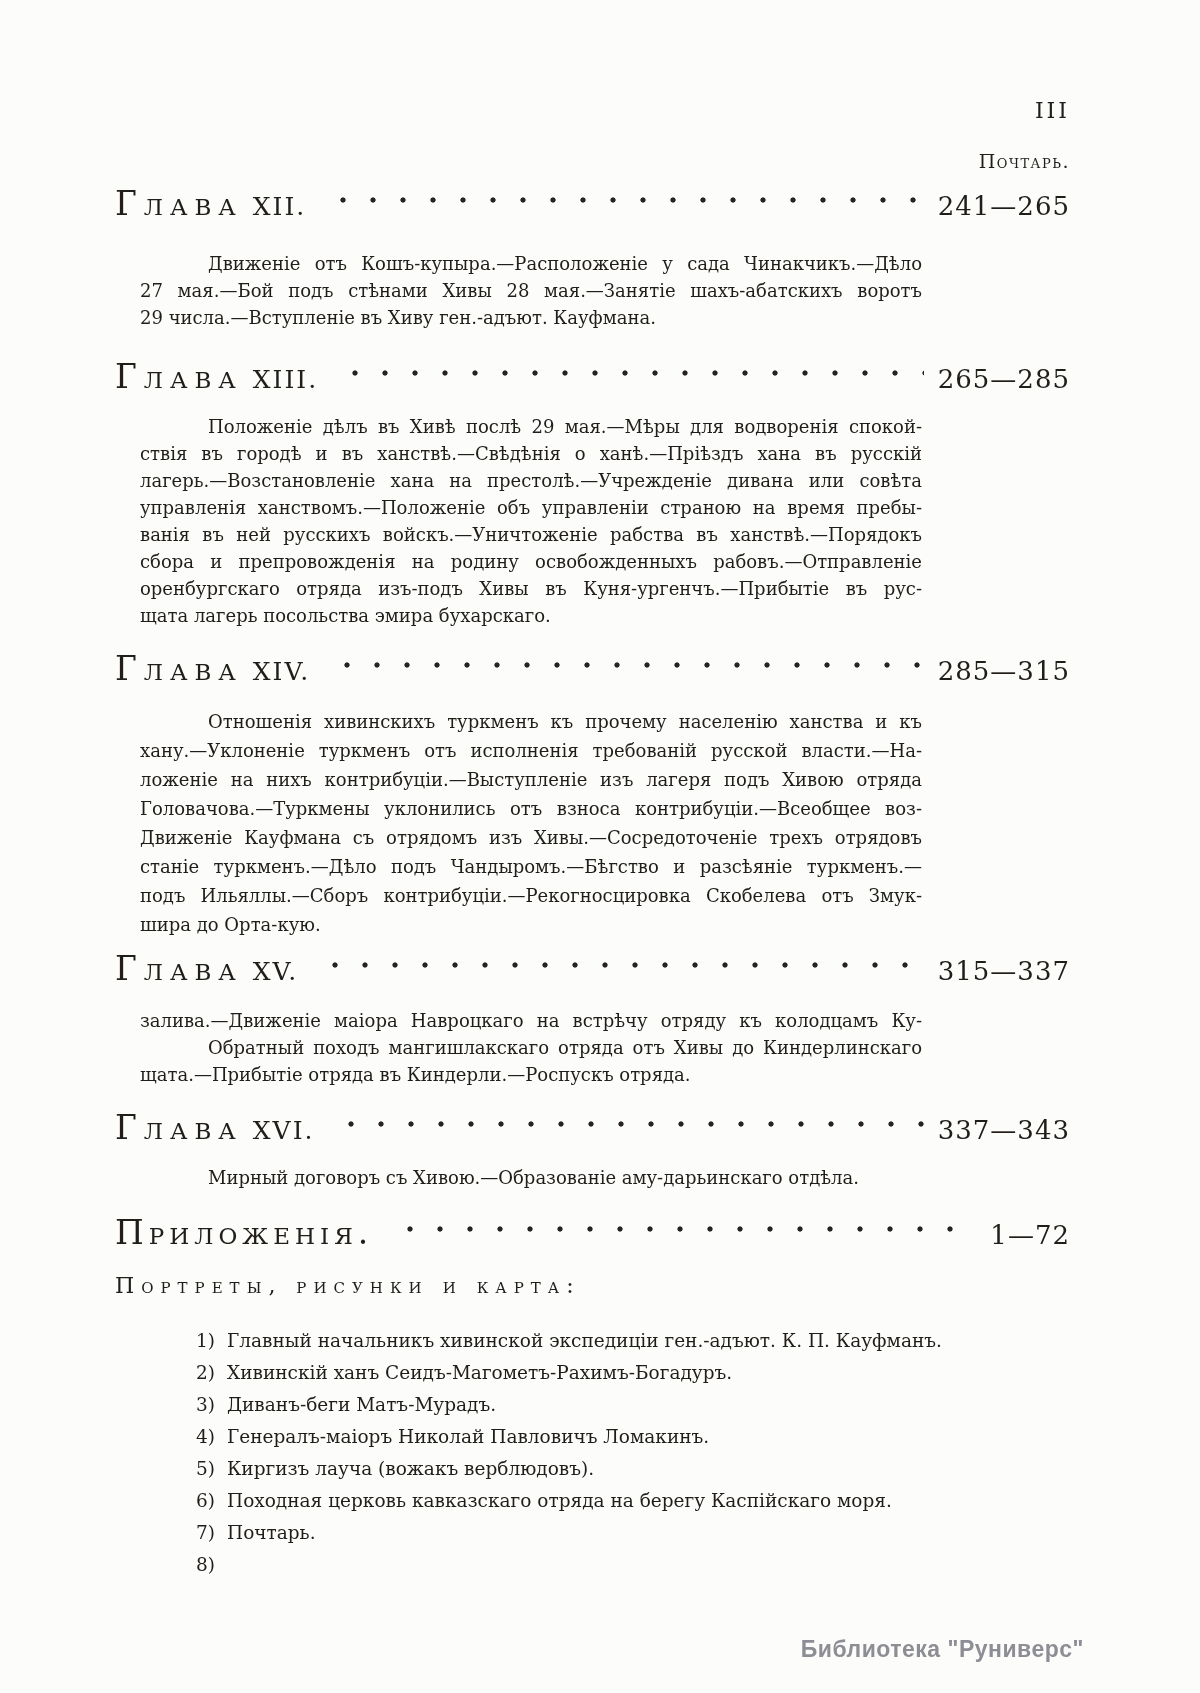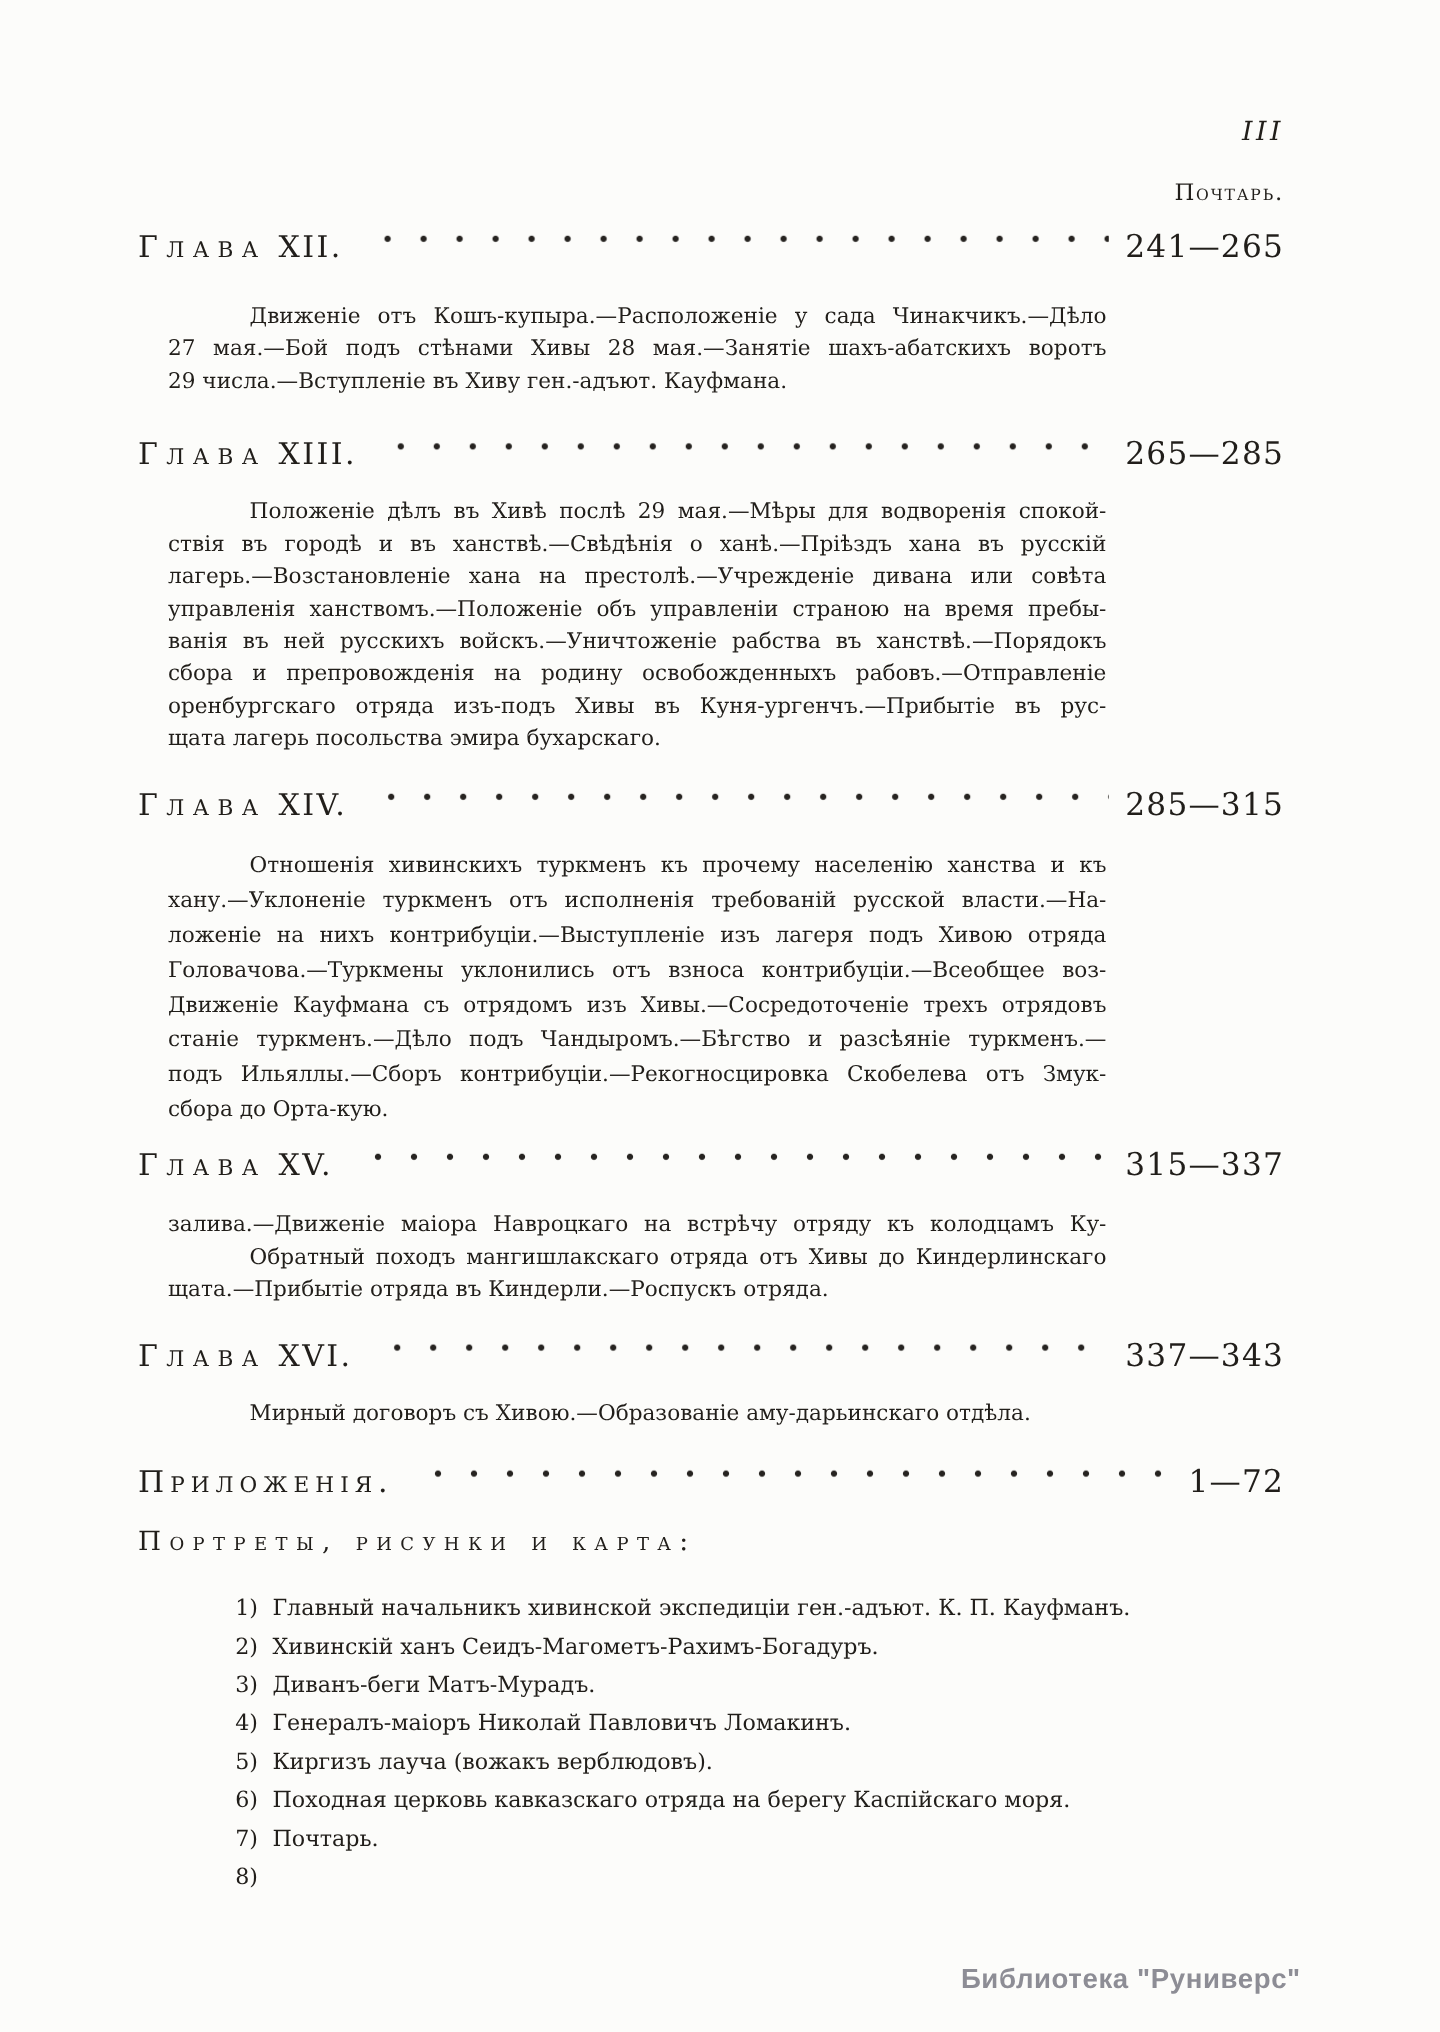"III" .page-number { font-style: italic -> none }
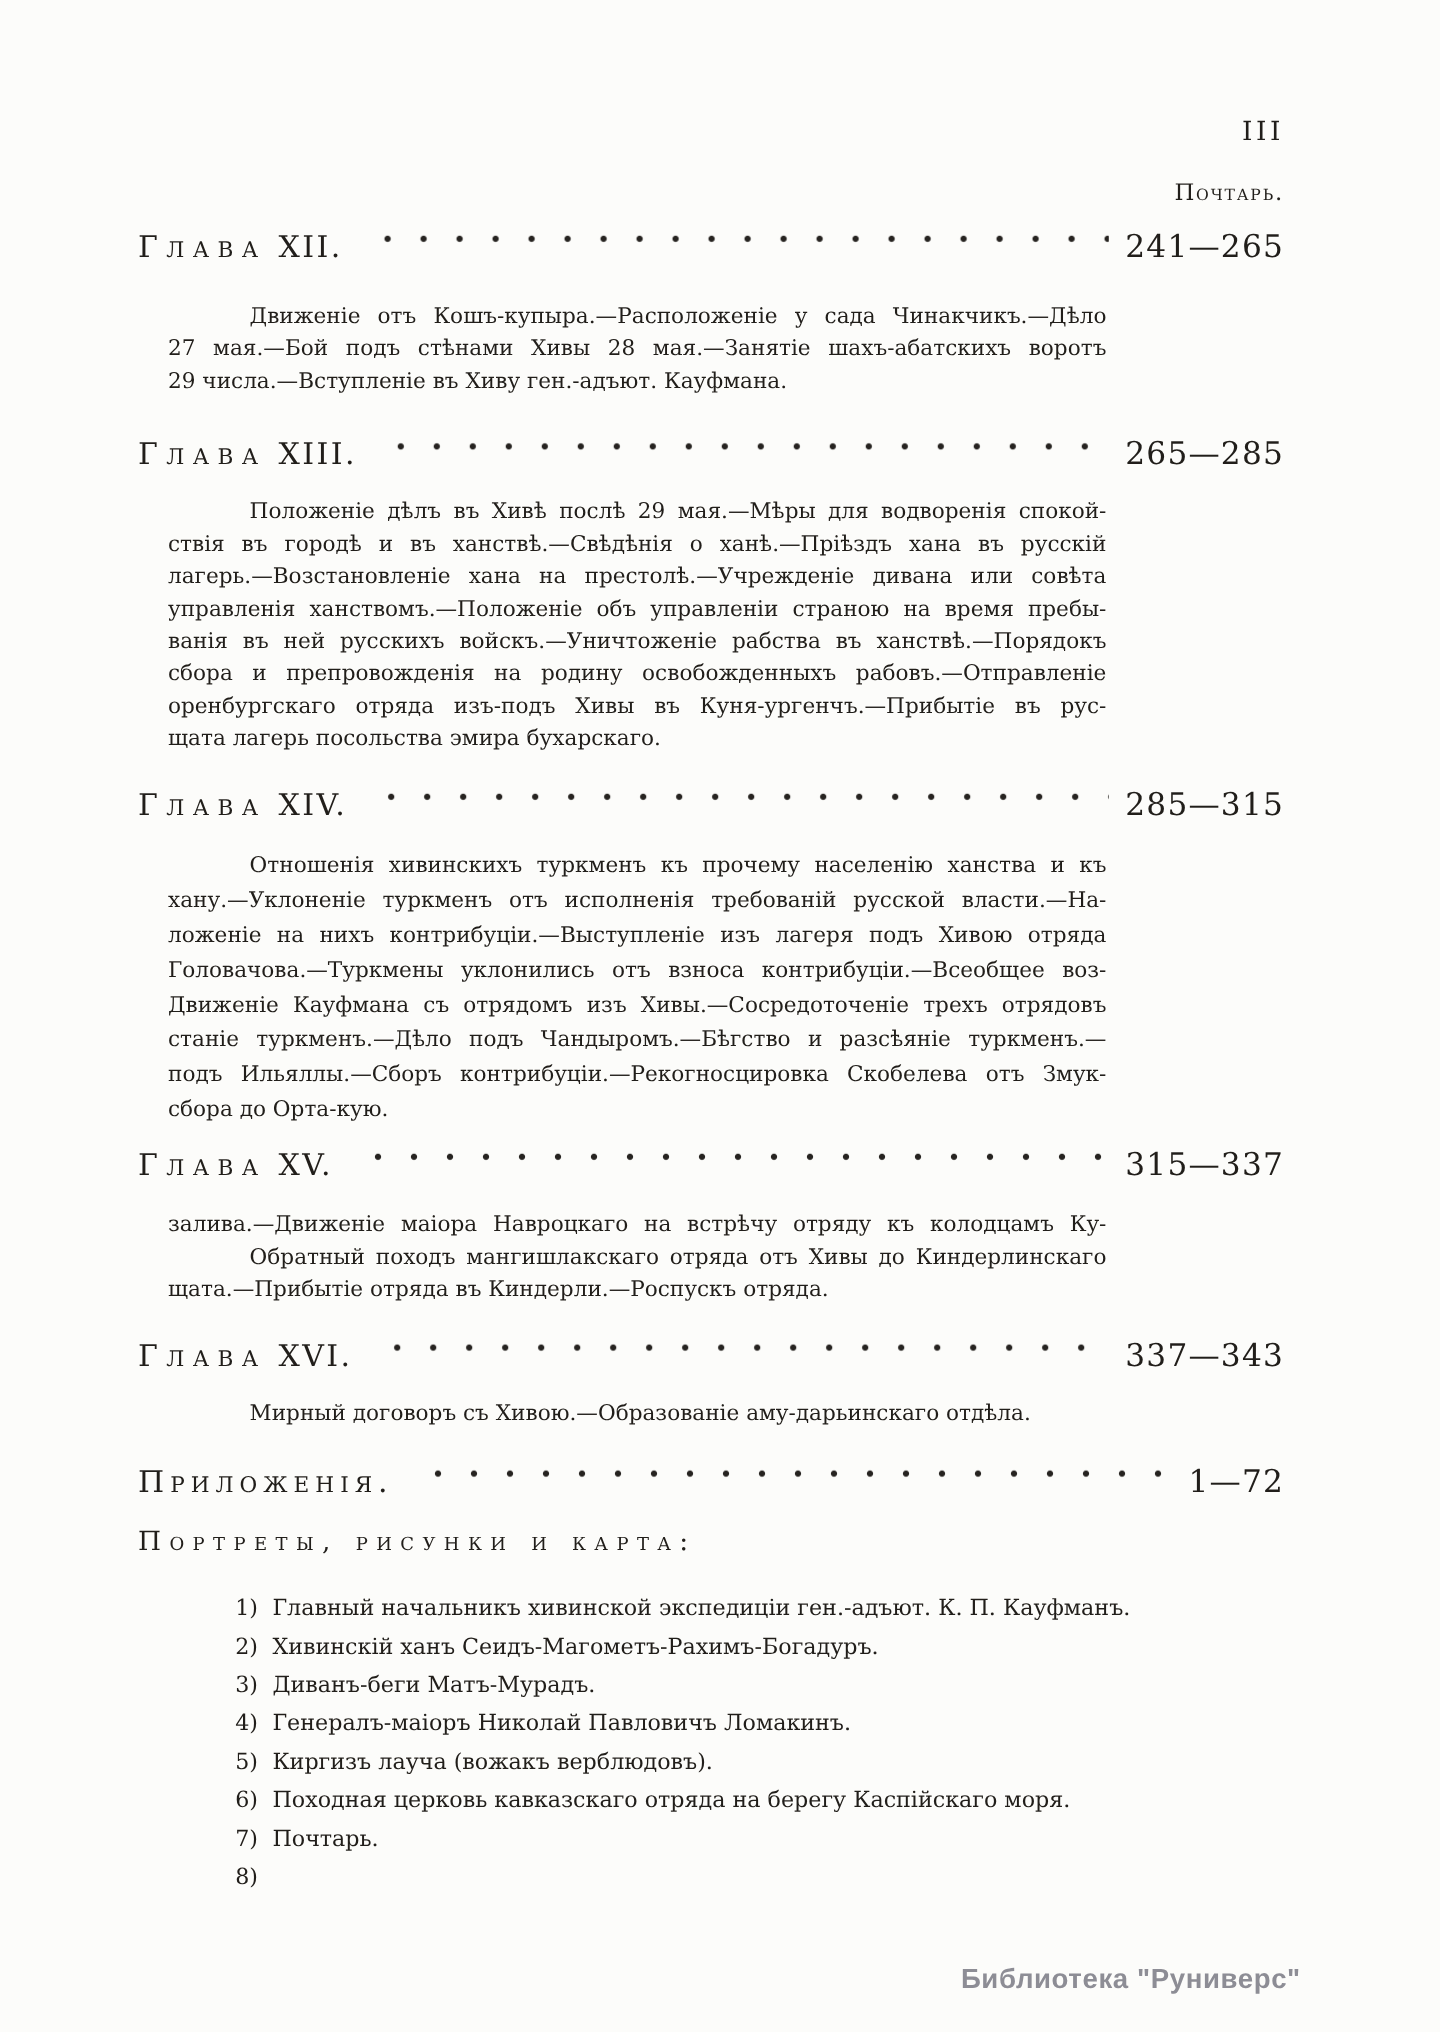"Глава" .ch-word { font-size: 25px -> 33px }
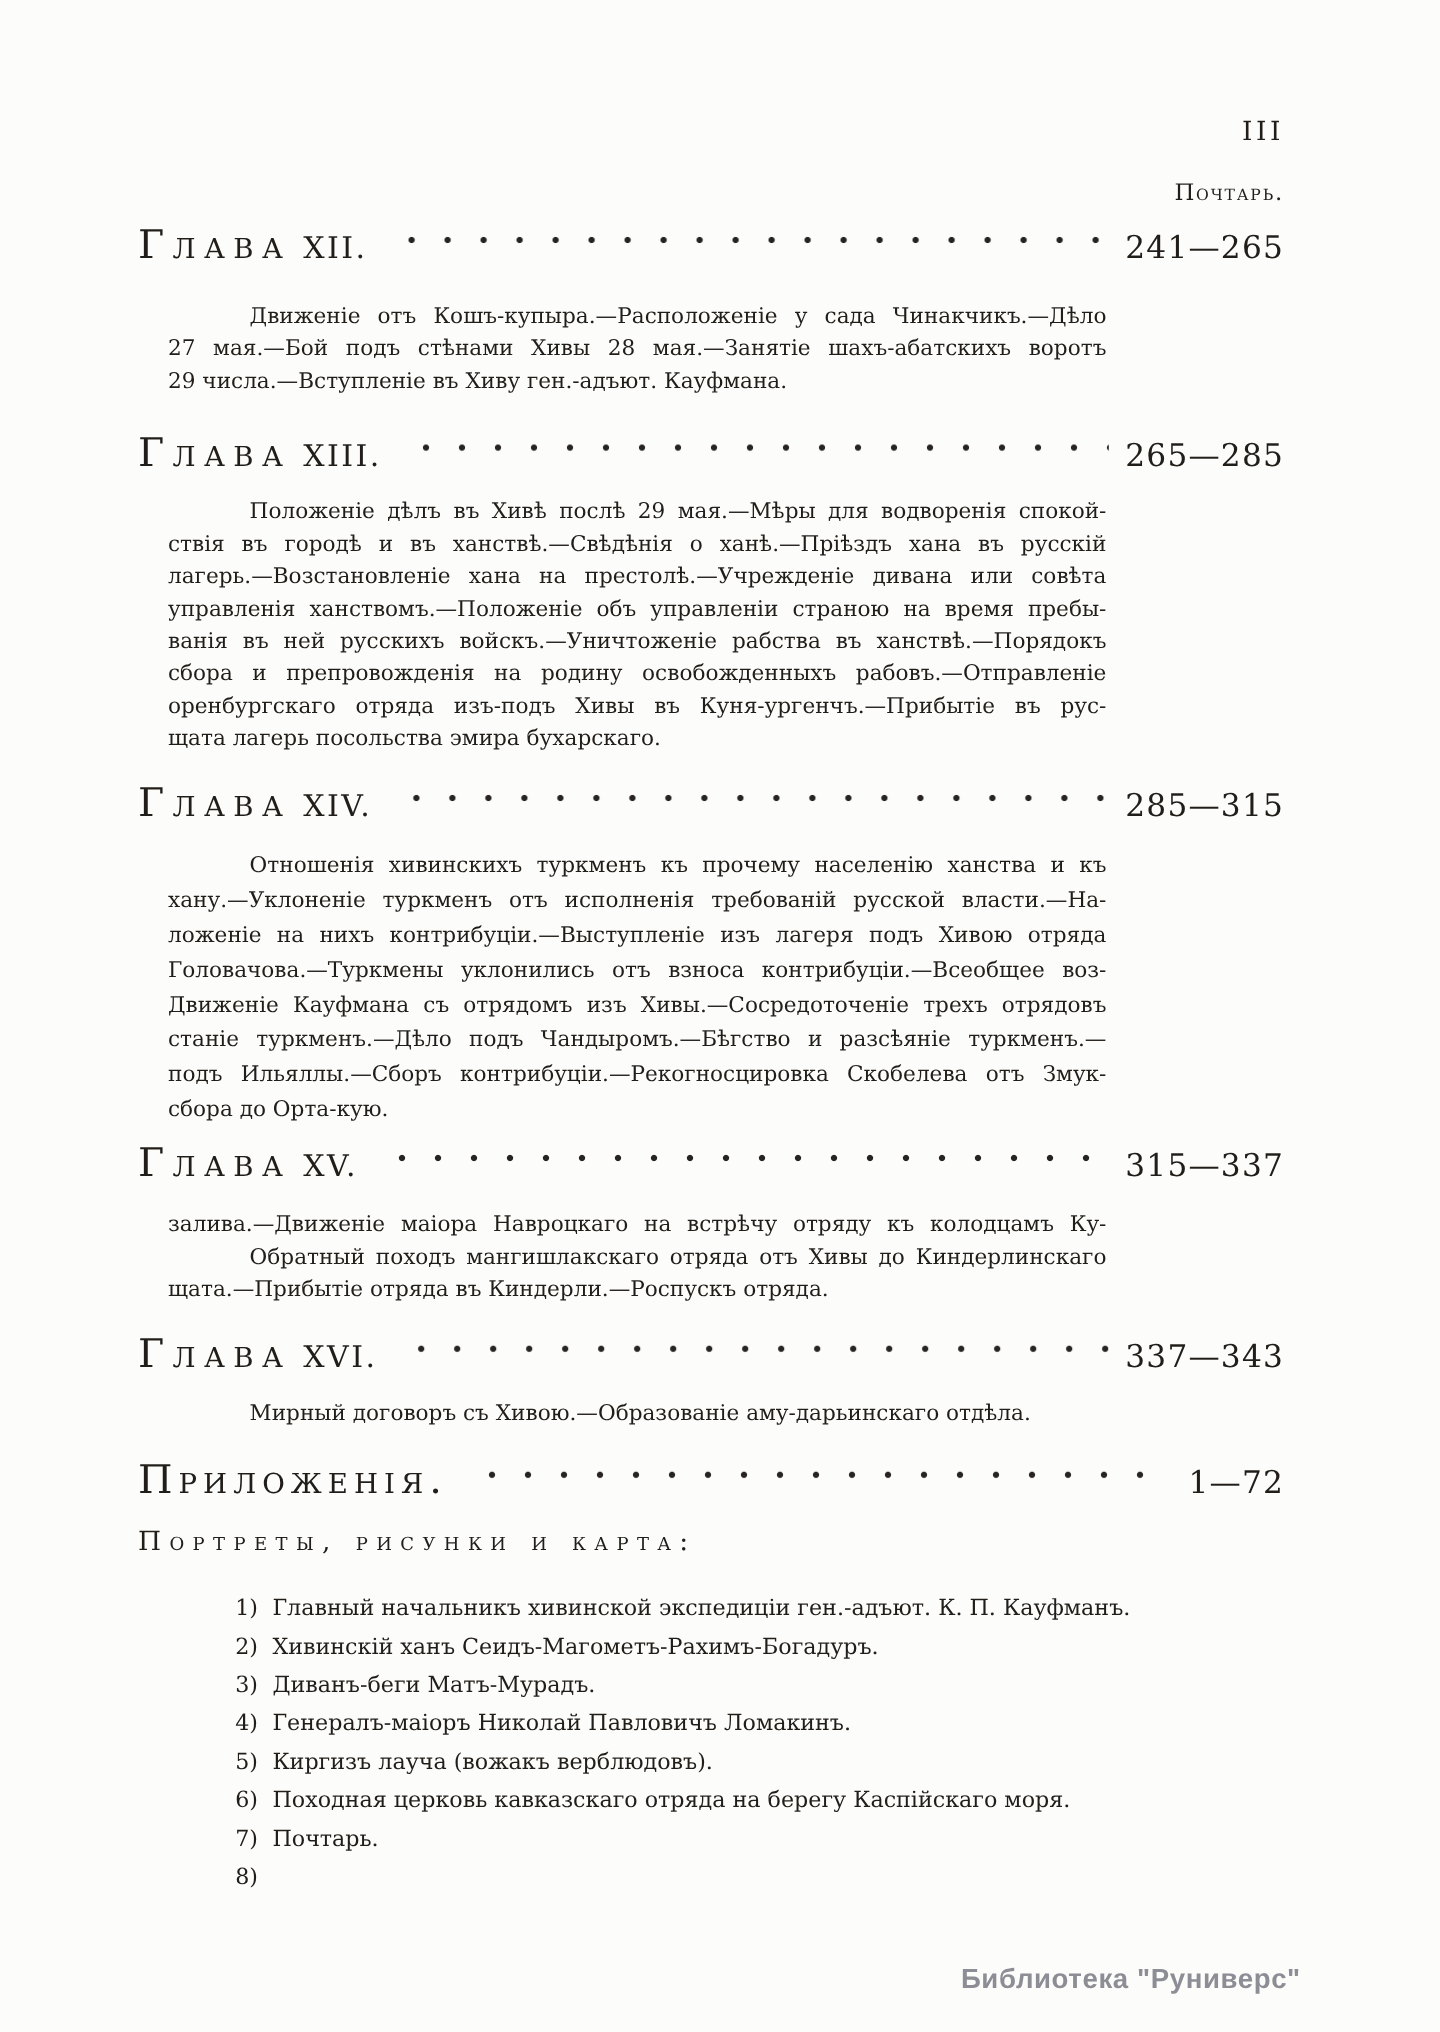"сбора до Орта-кую." div.line { text: сбора -> шира }
